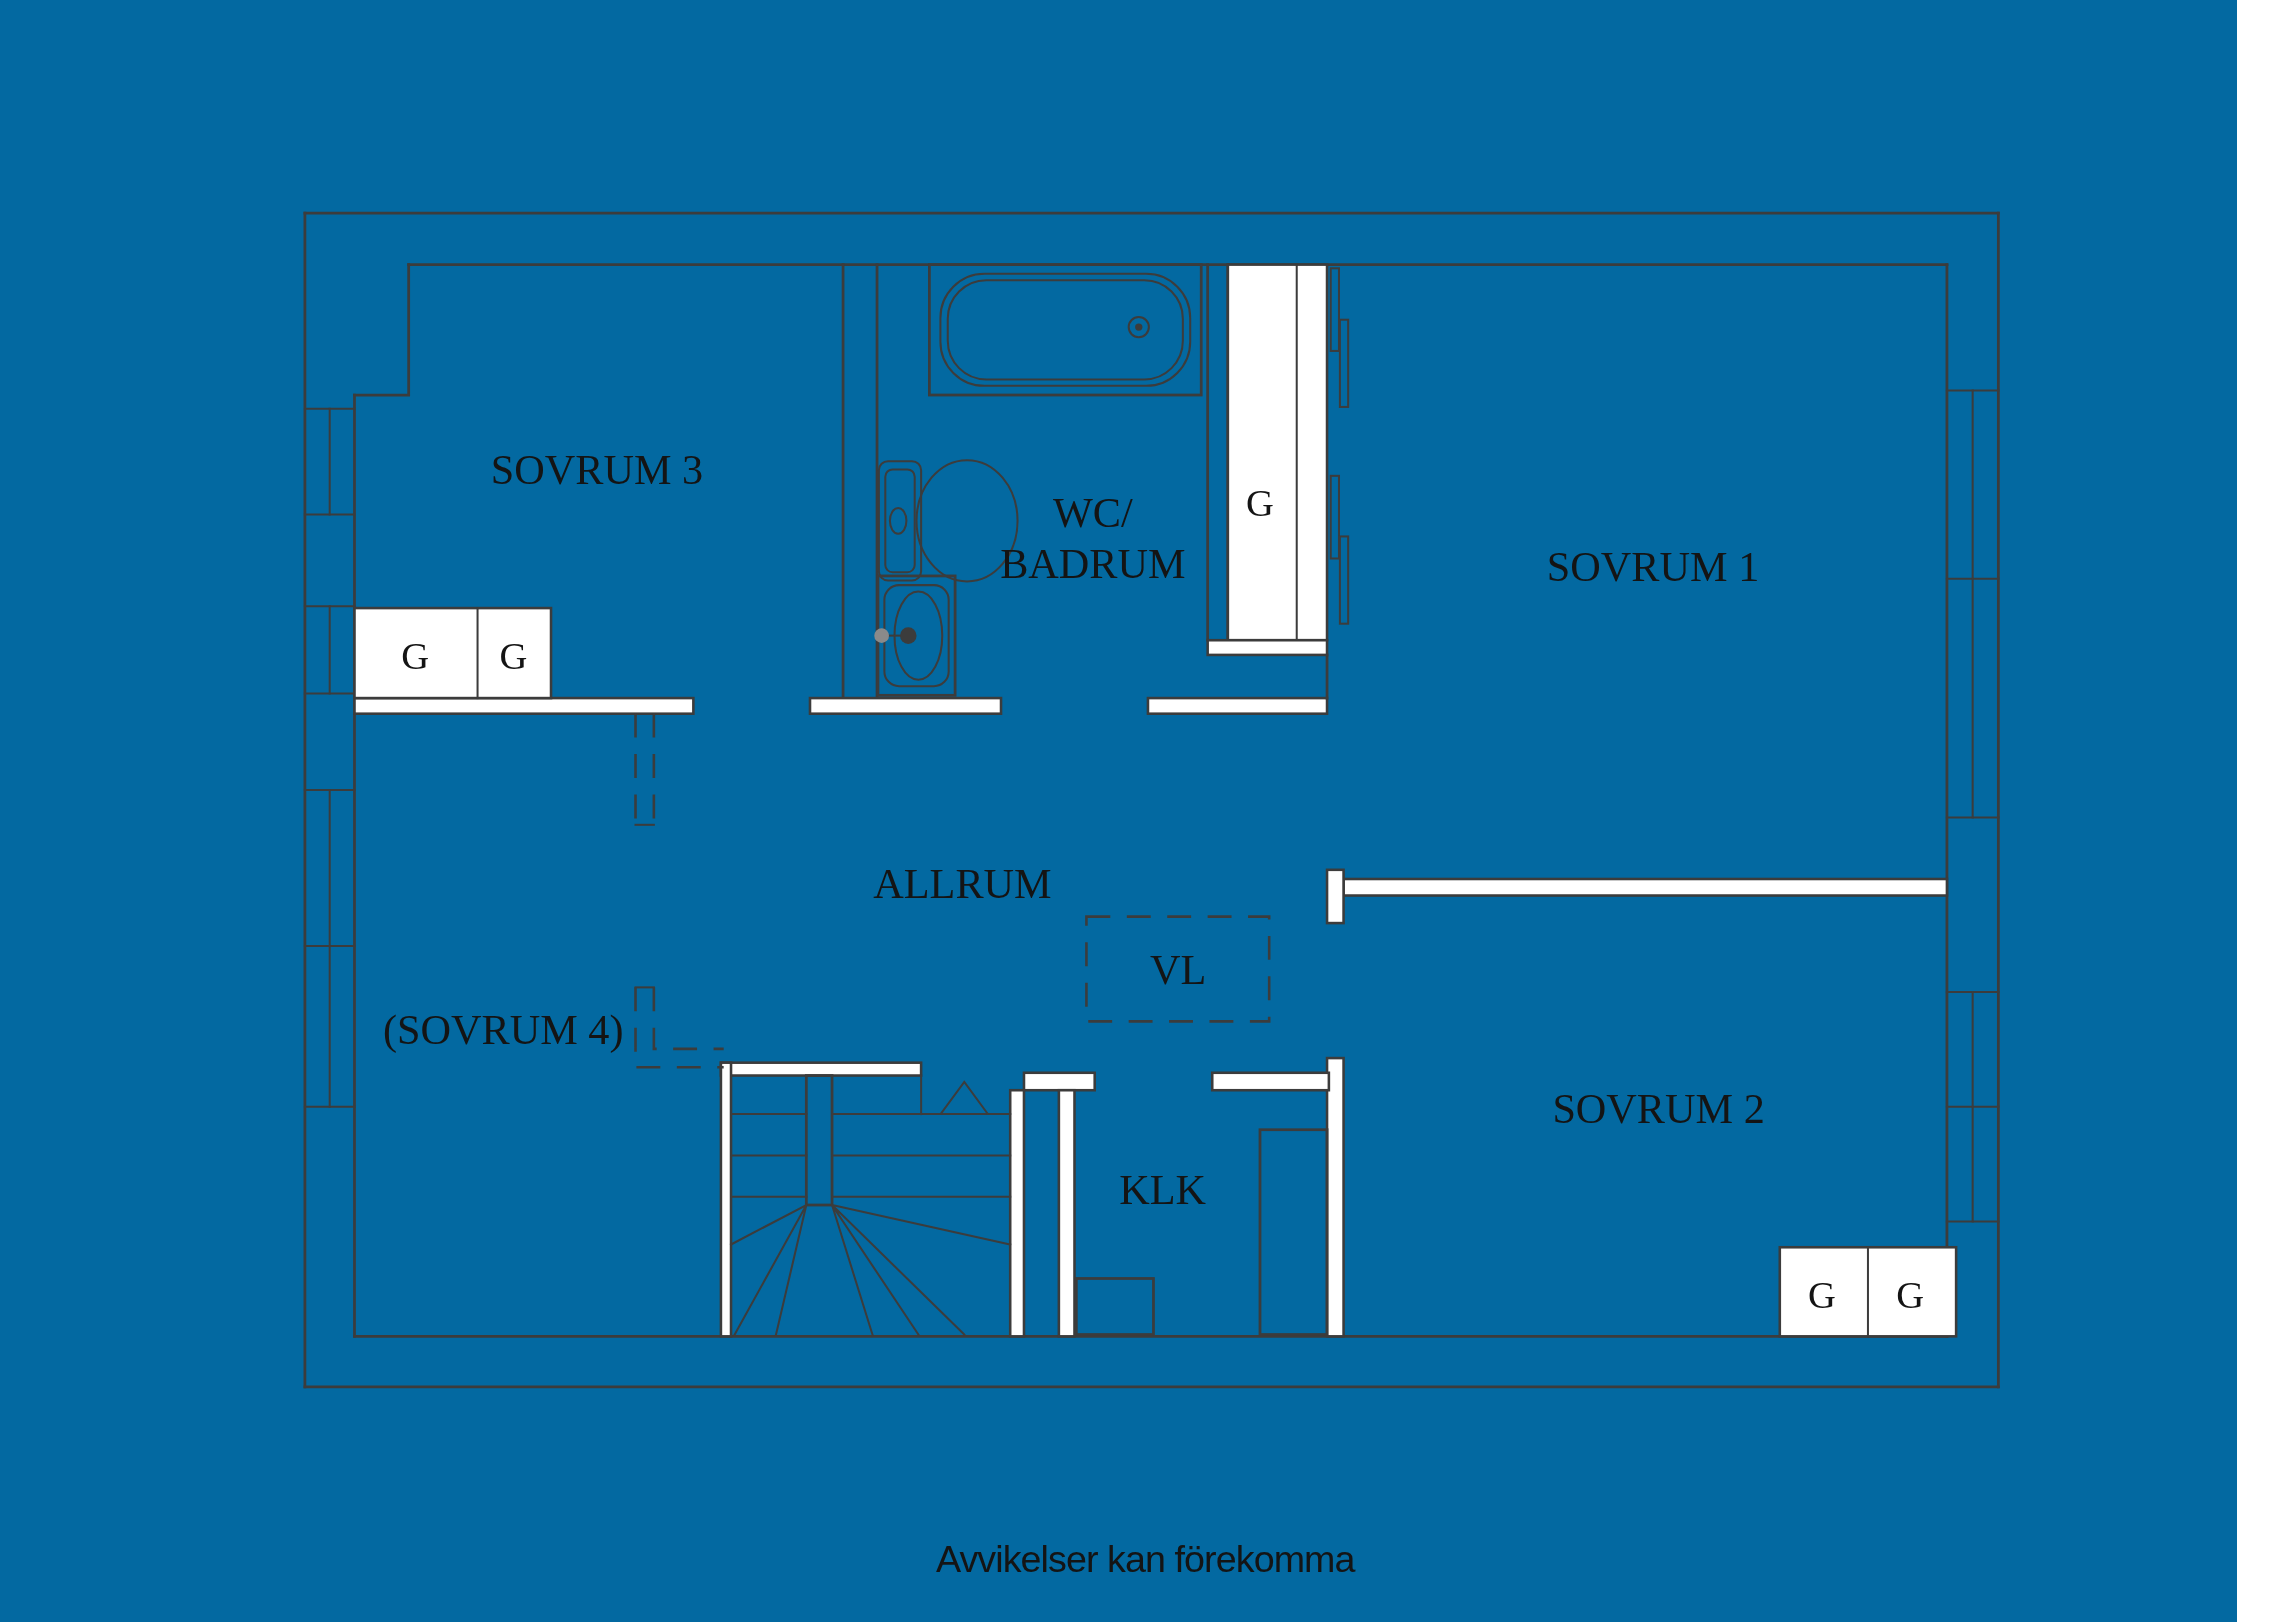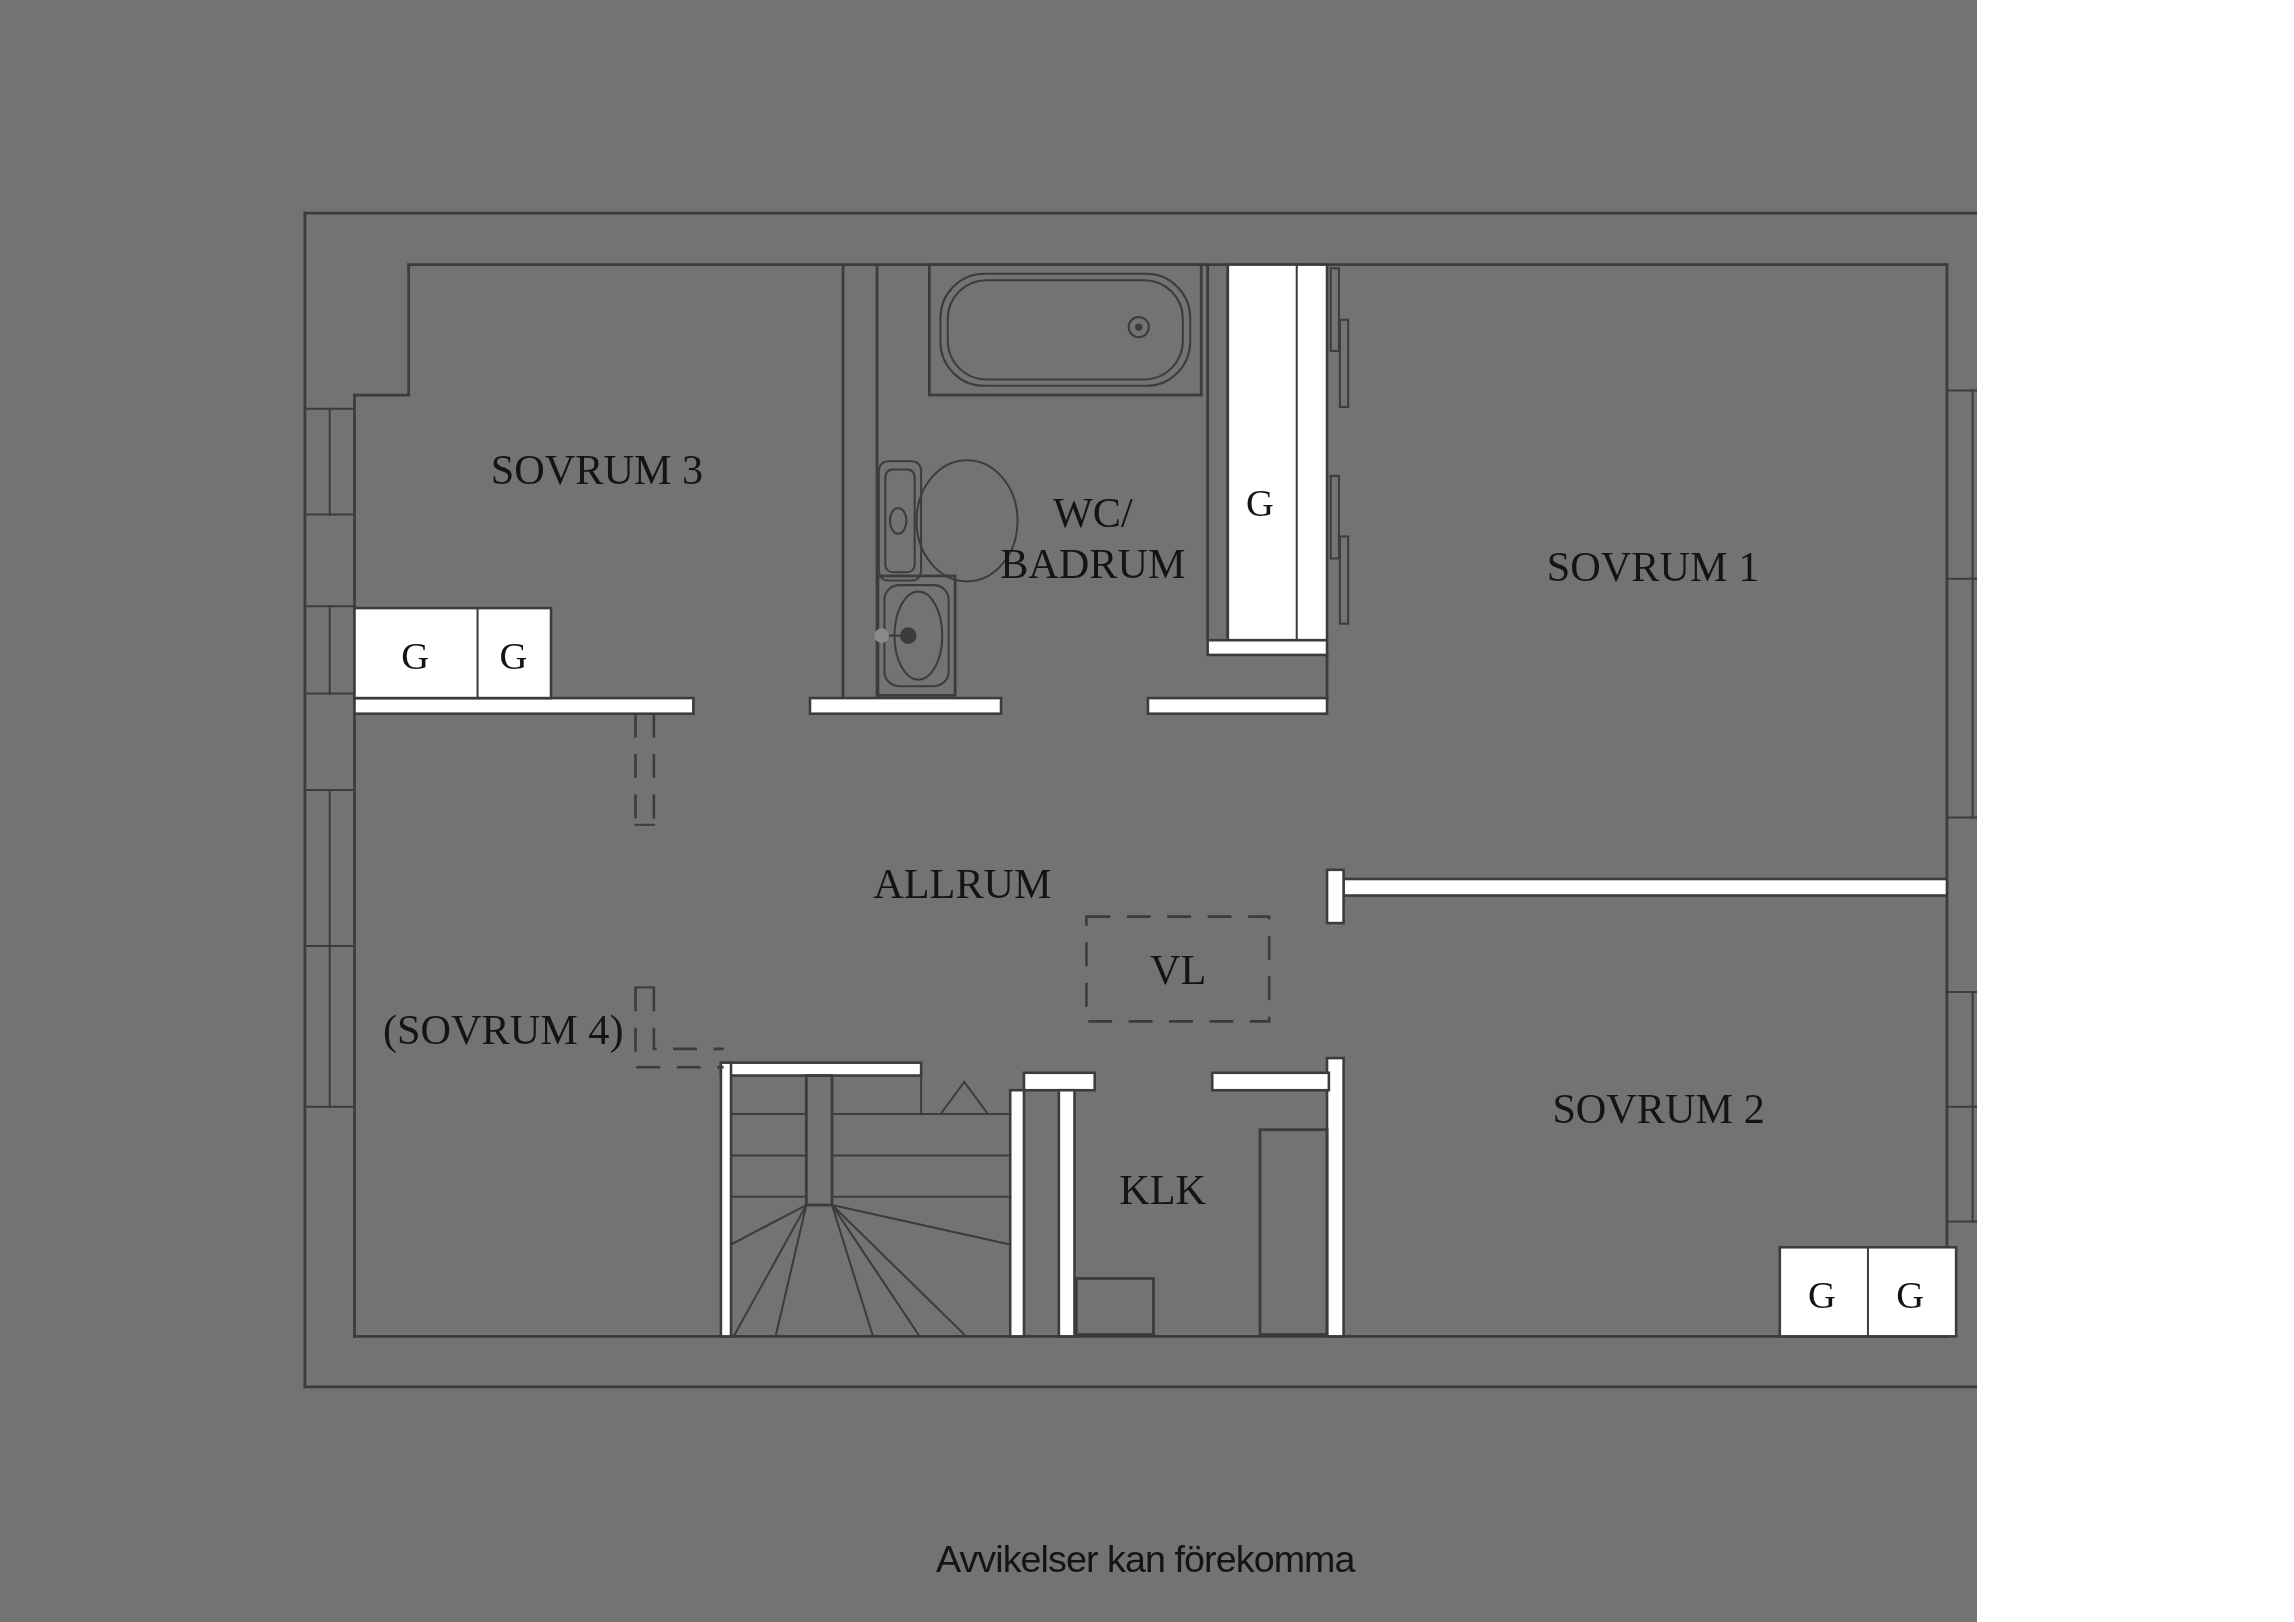"SOVRUM 3" .page { background: #737373 -> #0369a1; width: 1977px -> 2237px }
